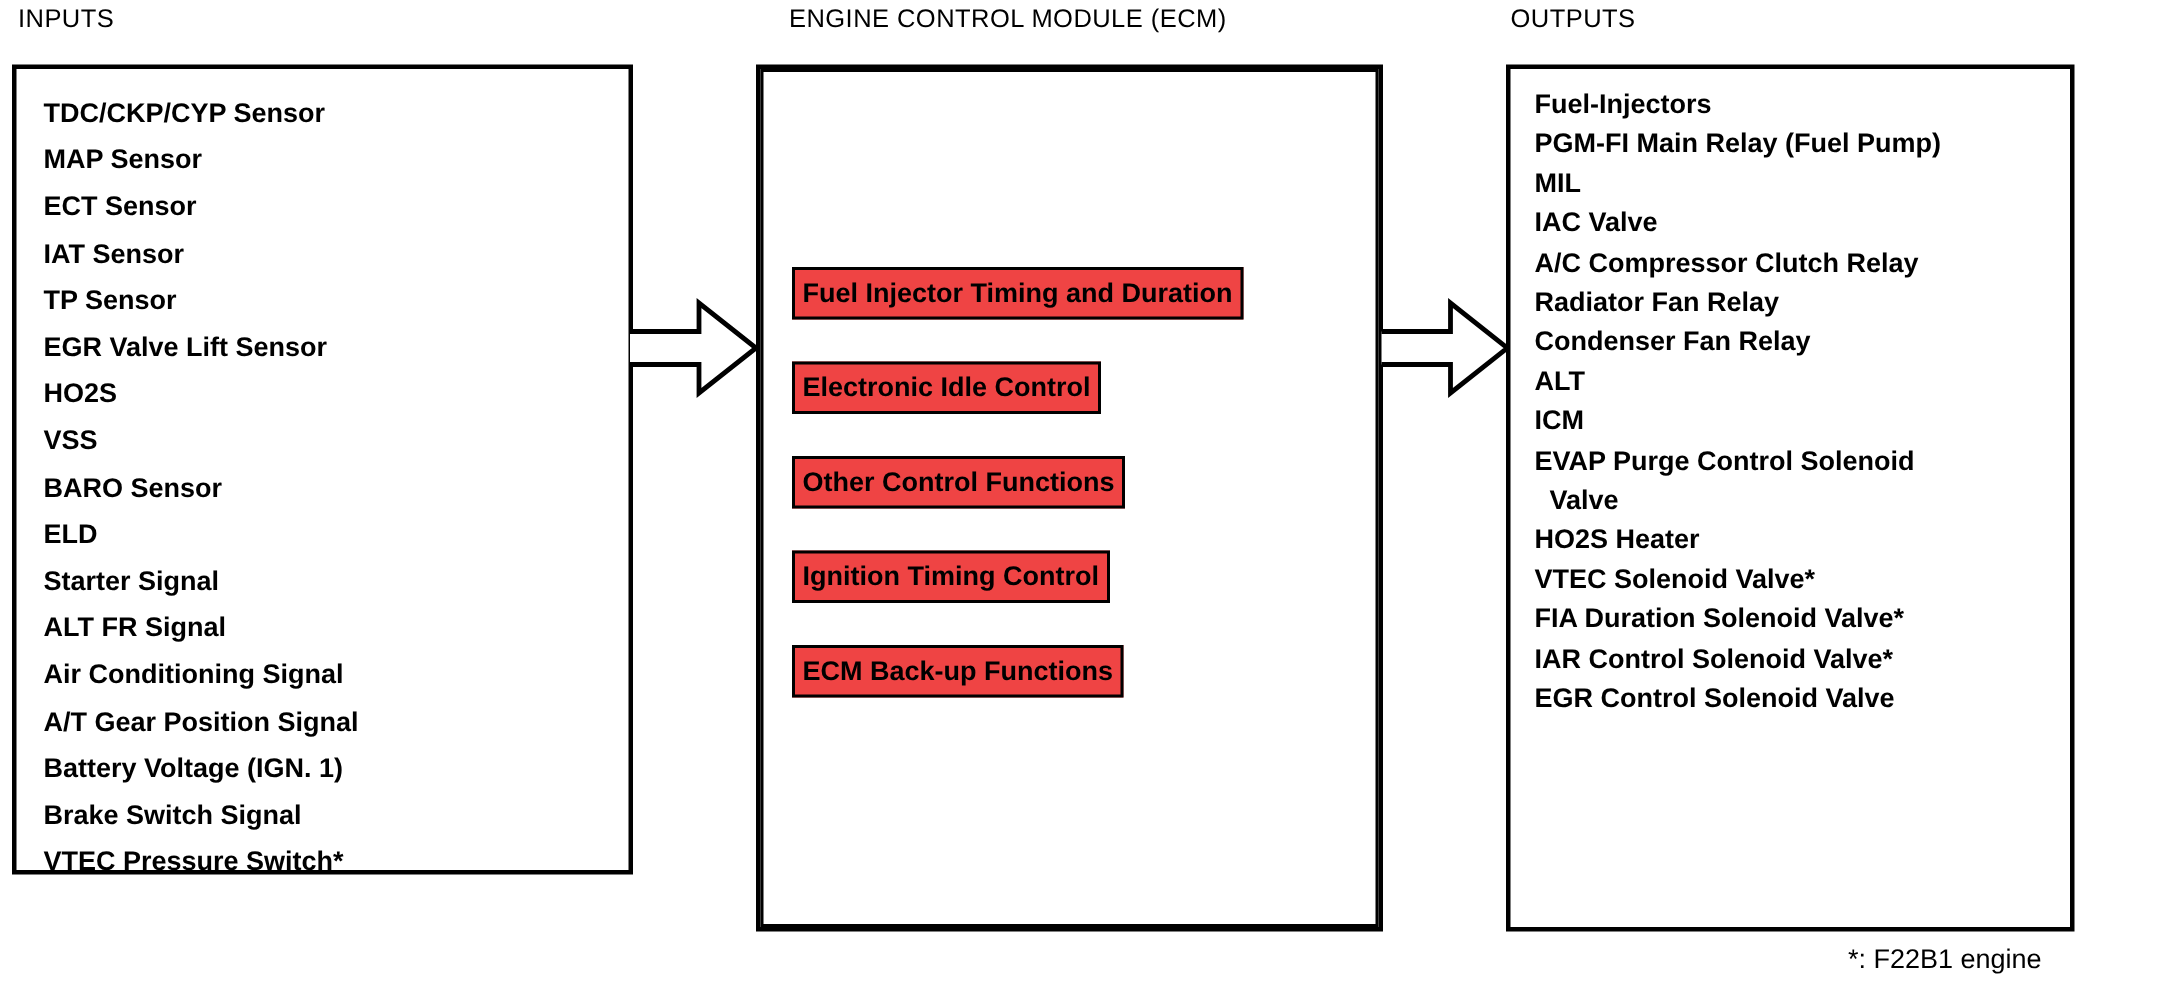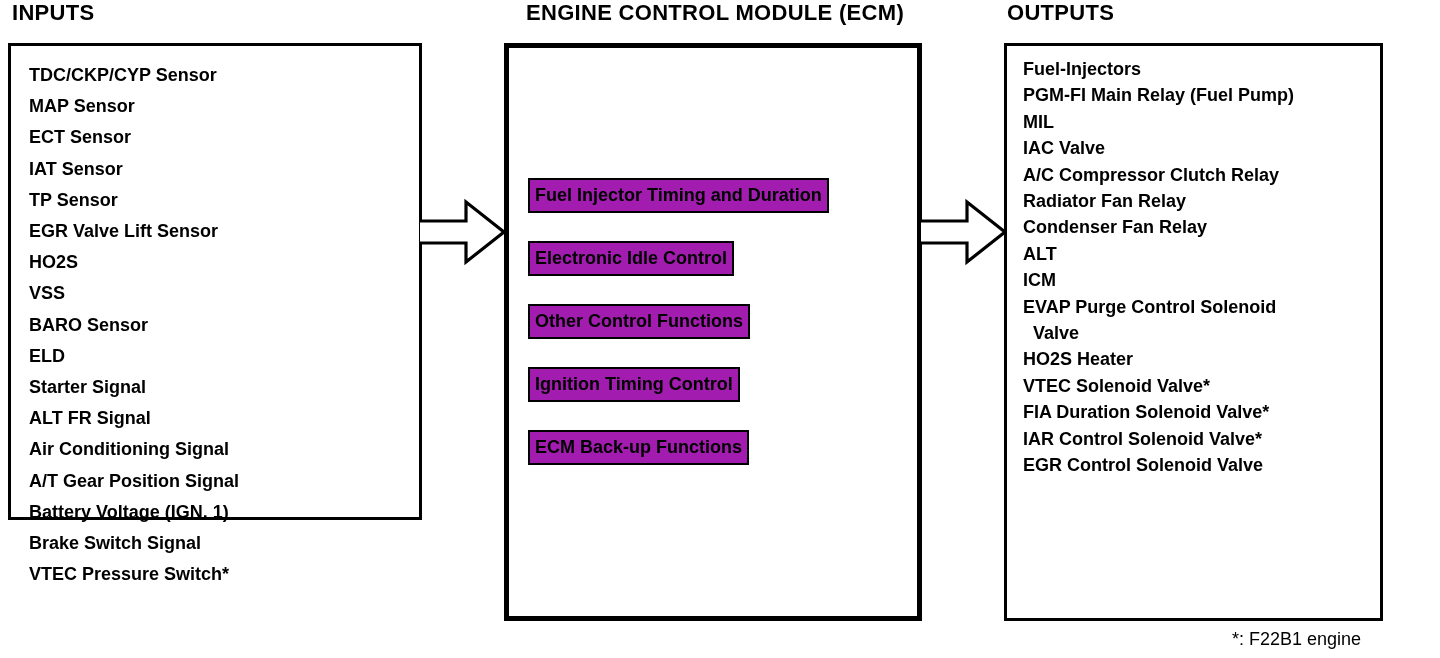"INPUTS" .caption { font-size: 22px -> 17px; font-weight: bold -> normal }
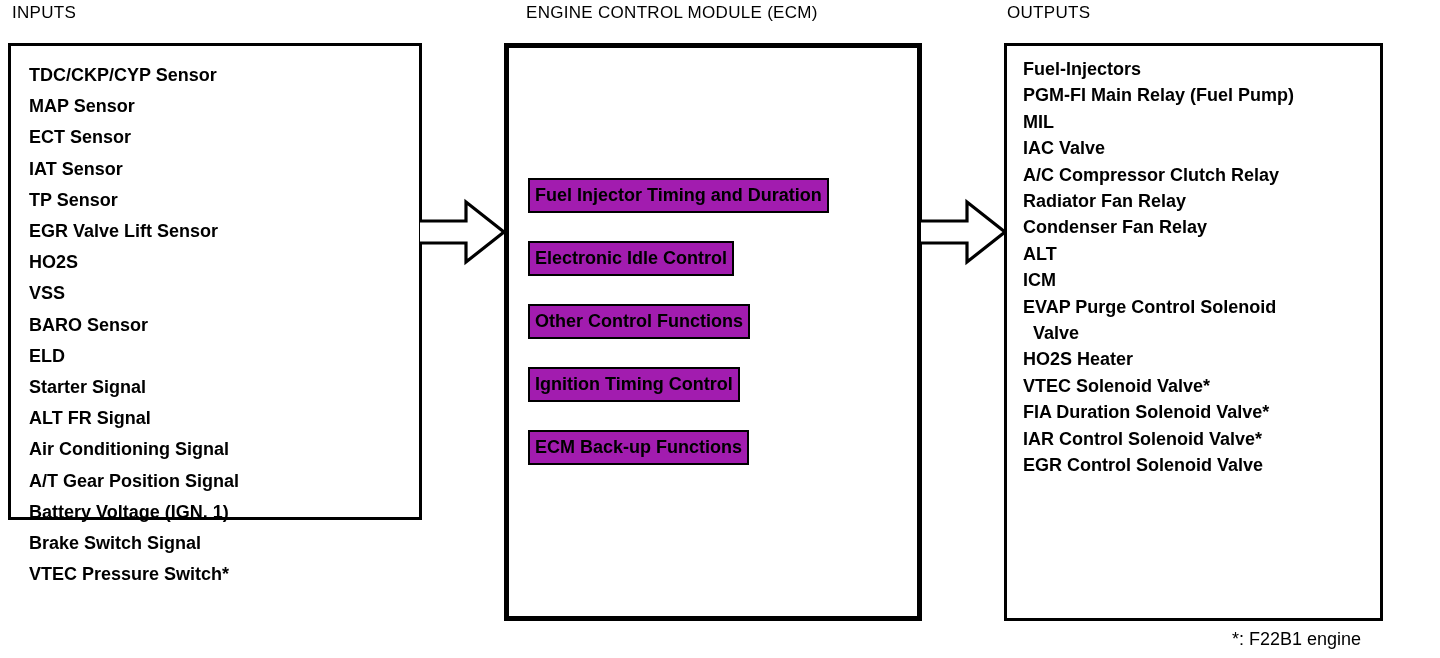"TDC/CKP/CYP Sensor" #panel-inputs { height: 477px -> 540px }
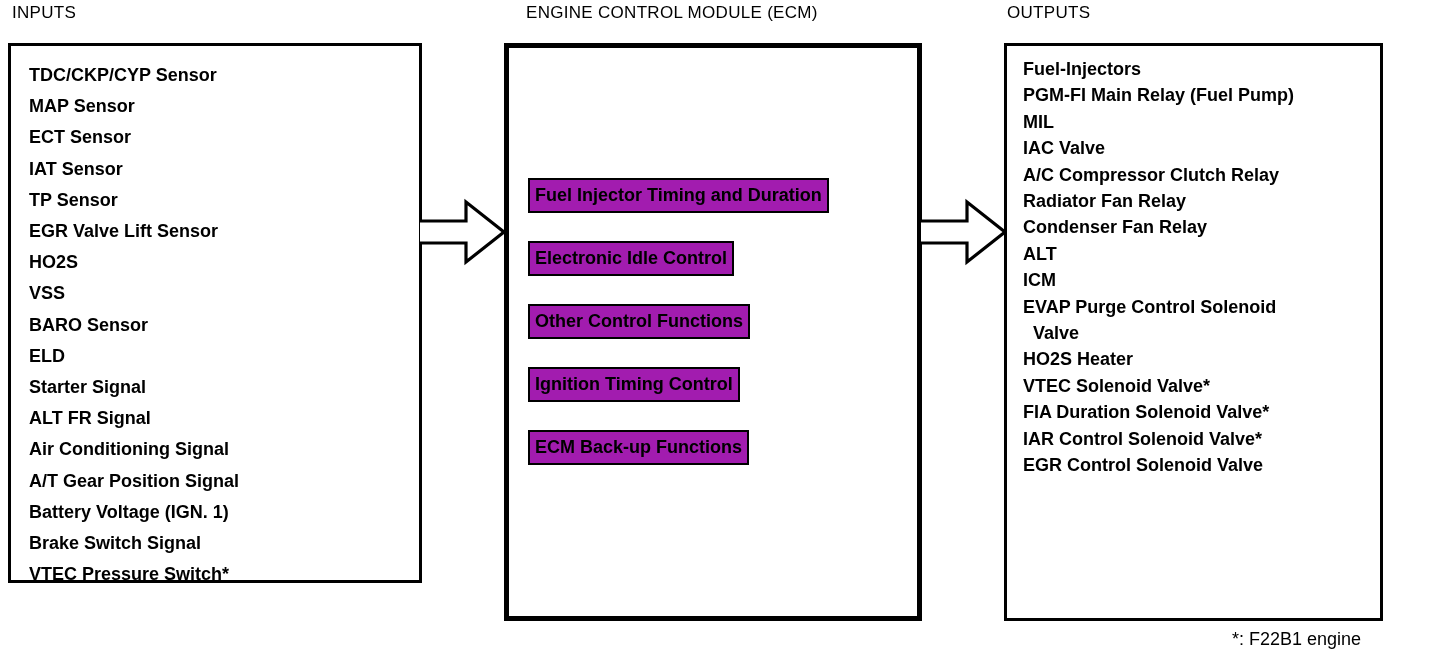"Fuel Injector Timing and Duration" .fn-box { background: #a21caf -> #ef4444 }
